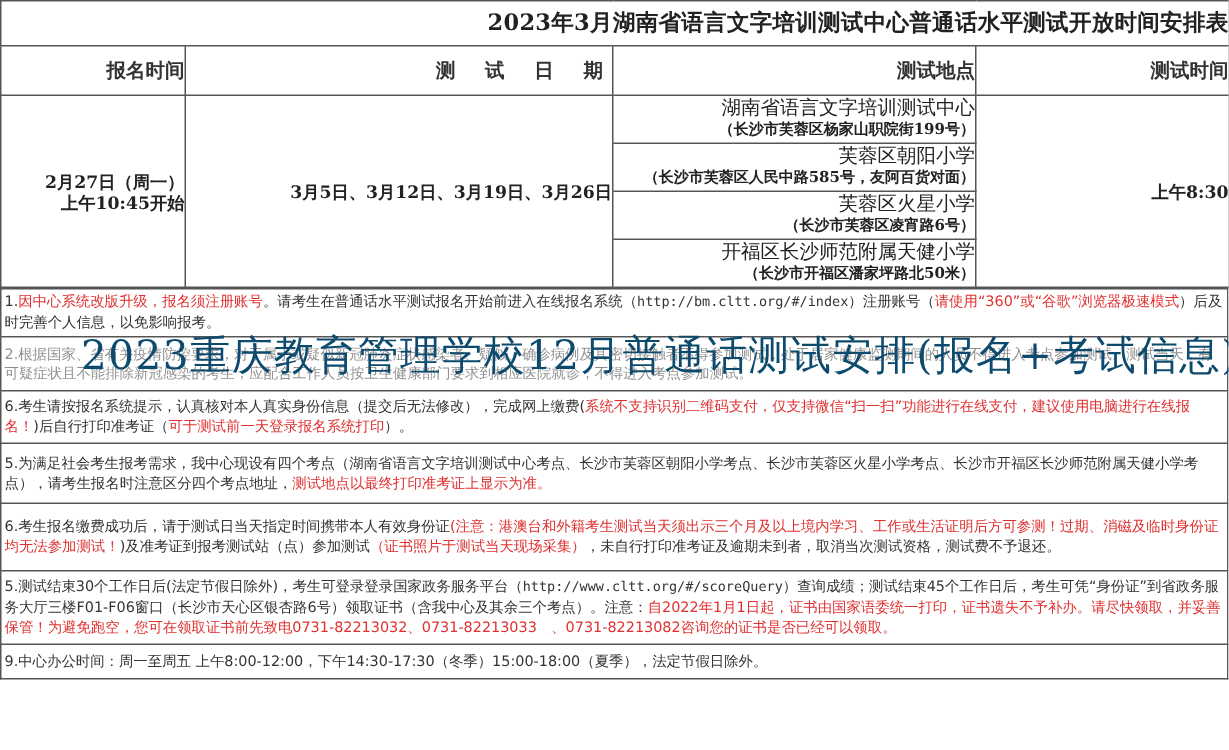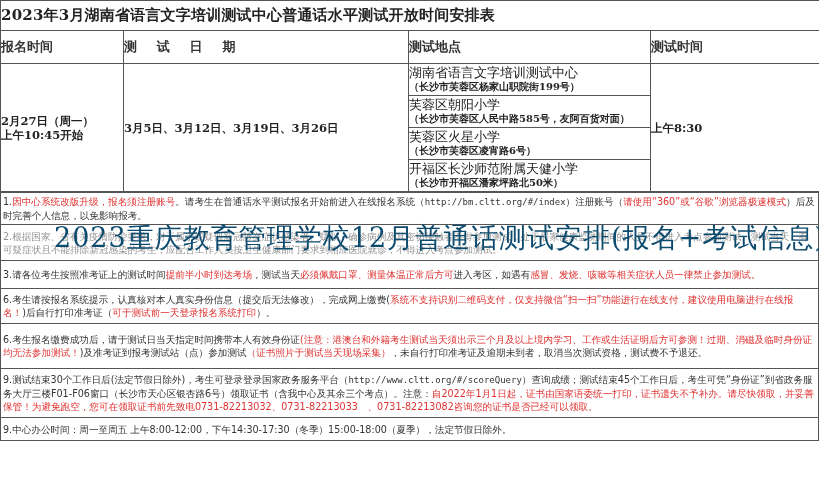"2023年3月湖南省语言文字培训测试中心普通话水平测试开放时间安排表" table.sched td { text-align: left -> right }
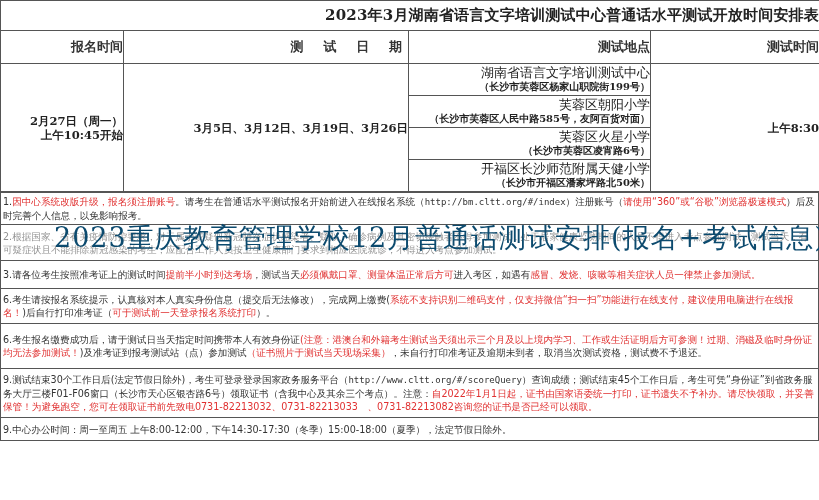"3.请各位考生按照准考证上的测试时间提前半小时到达考场，测试当天必须佩戴口罩、测" tr { html: <tr> <td><span>3.请各位考生按照准考证上的测试时间</span><span>提前半小时到达考场</span><span>，测试当天</span><span>必须佩戴口罩、测量体温正常后方可</span><span>进入考区，如遇有</span><span>感冒、发烧、咳嗽等相关症状人员一律禁止参加测试。</span></td> </tr> -> none }
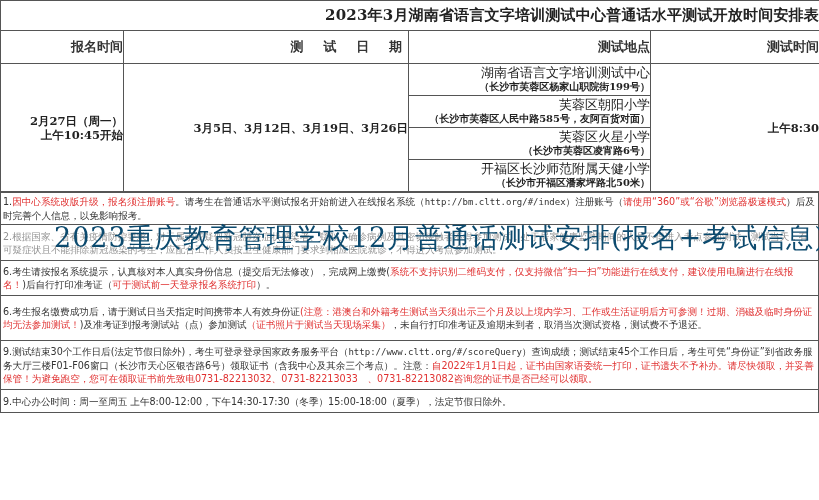"5.为满足社会考生报考需求，我中心现设有四个考点（湖南省语言文字培训测试中心考点" tr { html: none -> <tr> <td><span>5.为满足社会考生报考需求，我中心现设有四个考点（湖南省语言文字培训测试中心考点、长沙市芙蓉区朝阳小学考点、长沙市芙蓉区火星小学考点、长沙市开福区长沙师范附属天健小学考点），请考生报名时注意区分四个考点地址，</span><span>测试地点以最终打印准考证上显示为准。</span></td> </tr> }
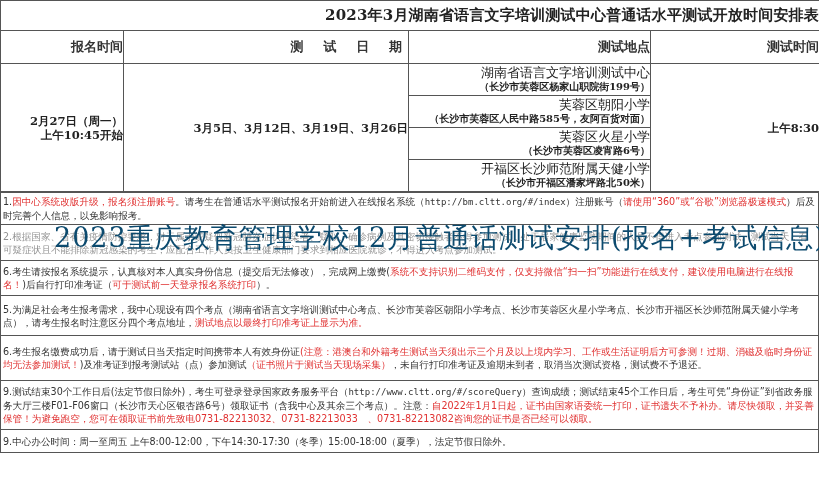"9.测试结束30个工作日后(法定节假日除外)，考生可登录登录国家政务服务平台（" span { text: 9 -> 5 }
